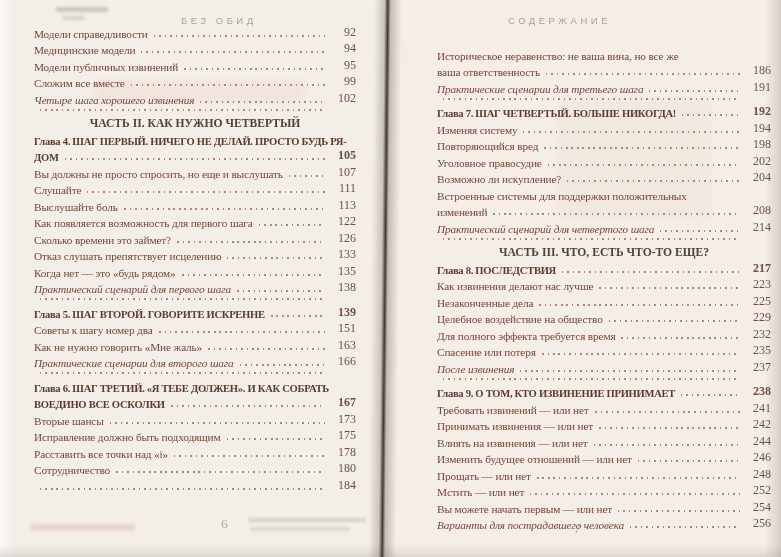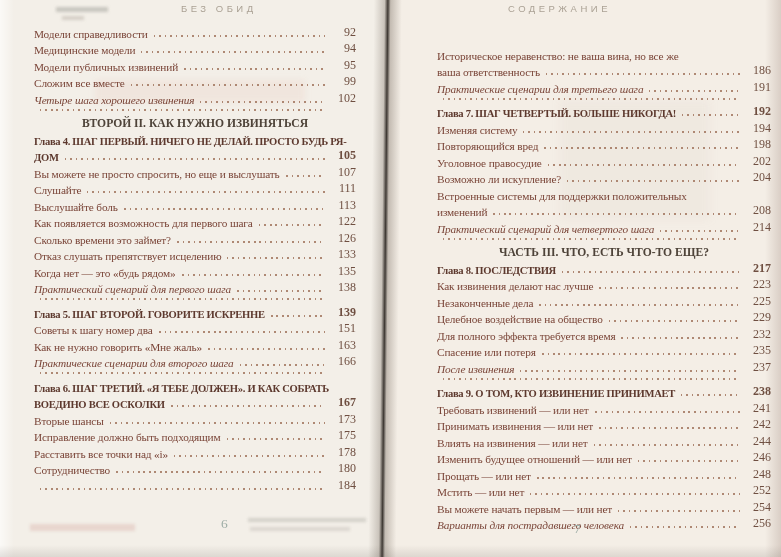"БЕЗ ОБИД" .running-head { top: 3px -> 15px }
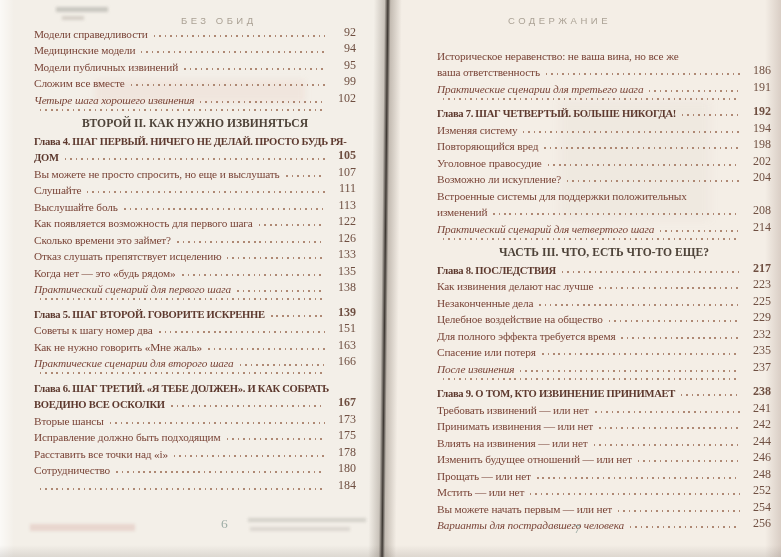"ВТОРОЙ II. КАК НУЖНО ИЗВИНЯТЬСЯ" span.title { text: ВТОРОЙ II. КАК НУЖНО ИЗВИНЯТЬСЯ -> ЧАСТЬ II. КАК НУЖНО ЧЕТВЕРТЫЙ }
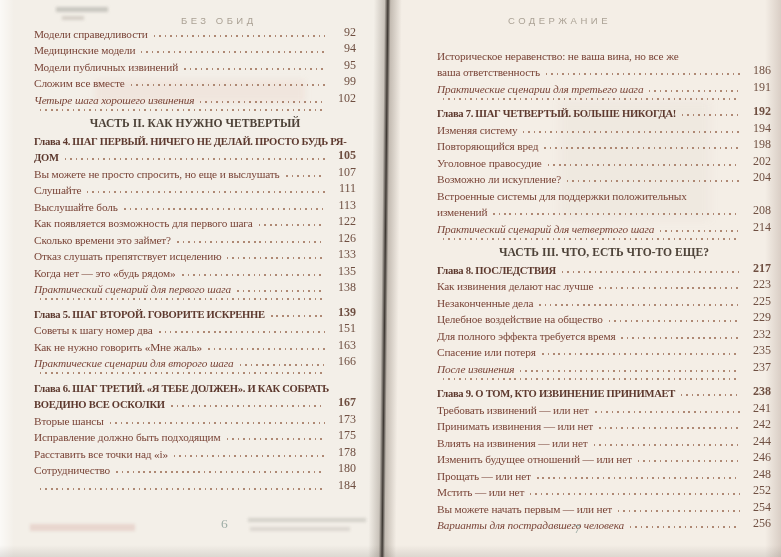"Вы можете не просто спросить," span.title { text: можете -> должны }
